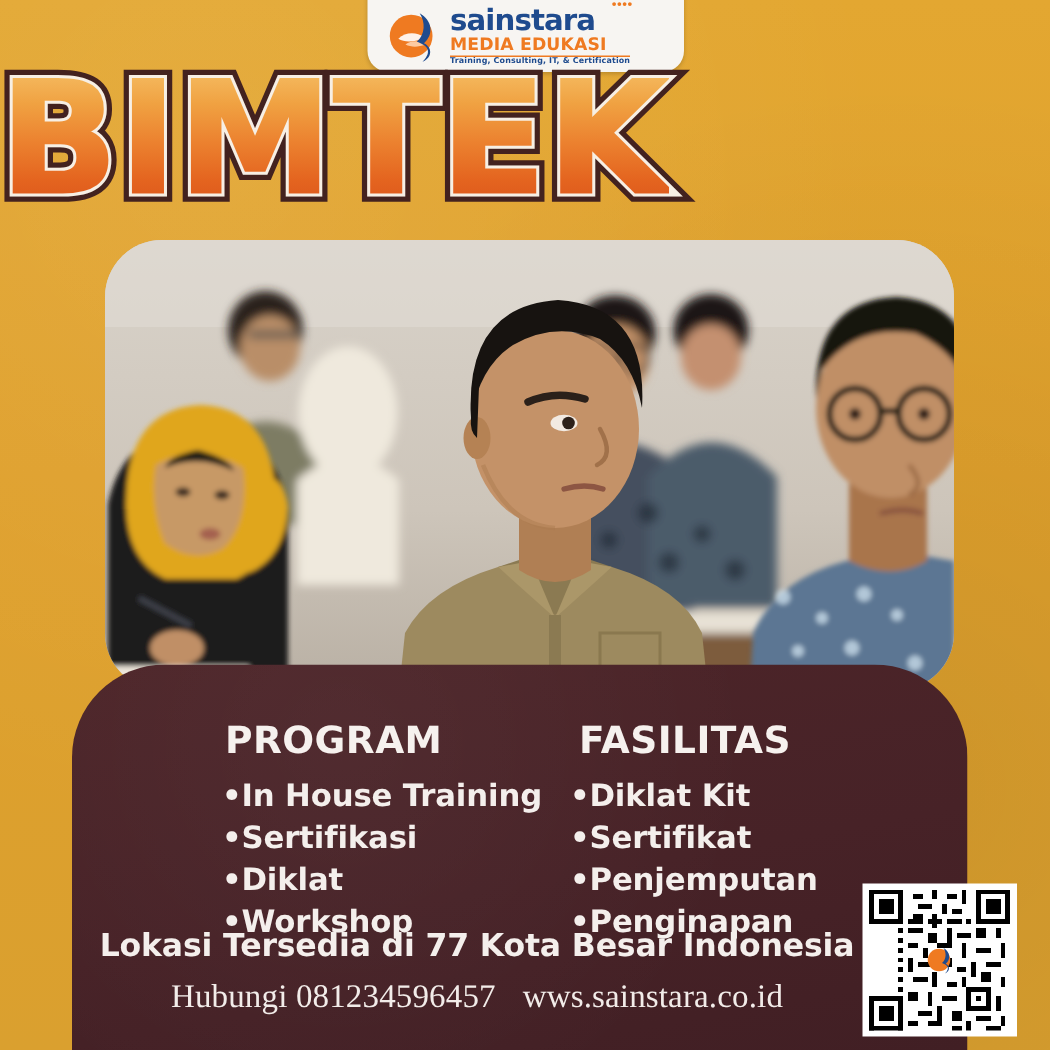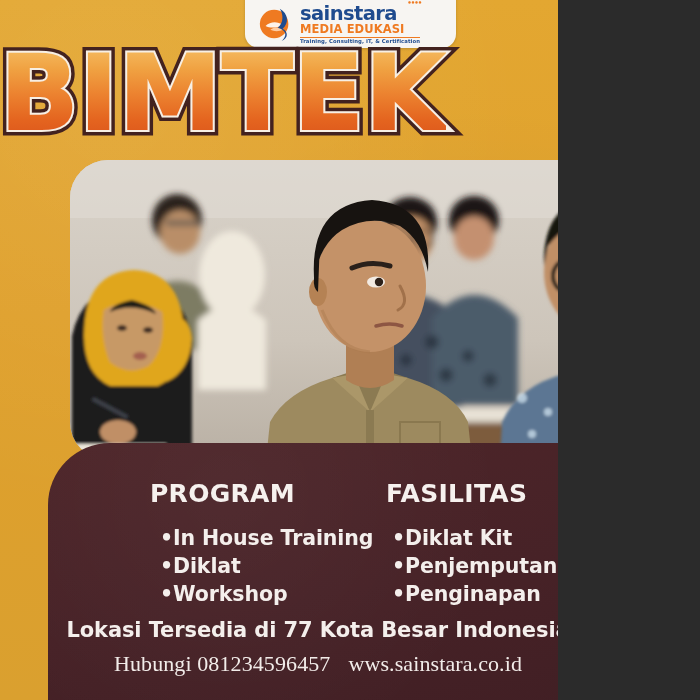"sainstara" #poster { width: 558px -> 700px }
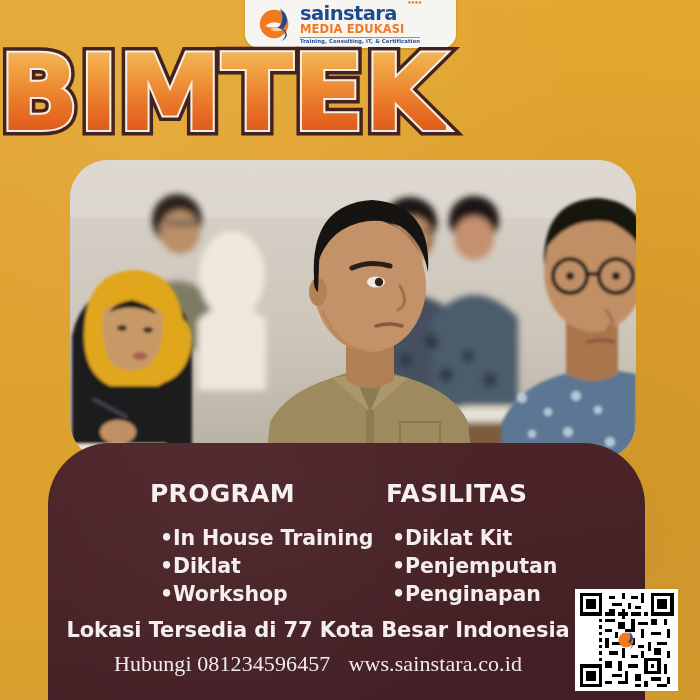"In House Training" ul.plist { margin: 16px -> 4px }
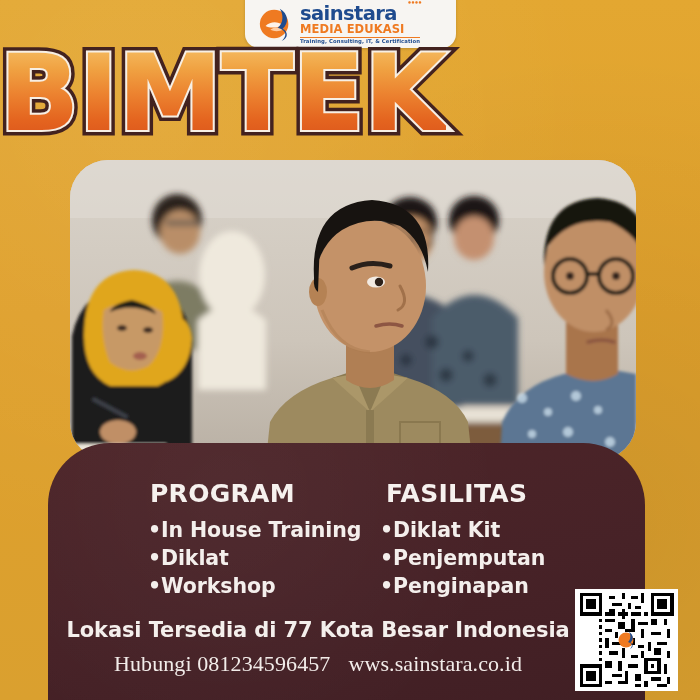"Sertifikasi" li { html: none -> <li>Sertifikasi</li> }
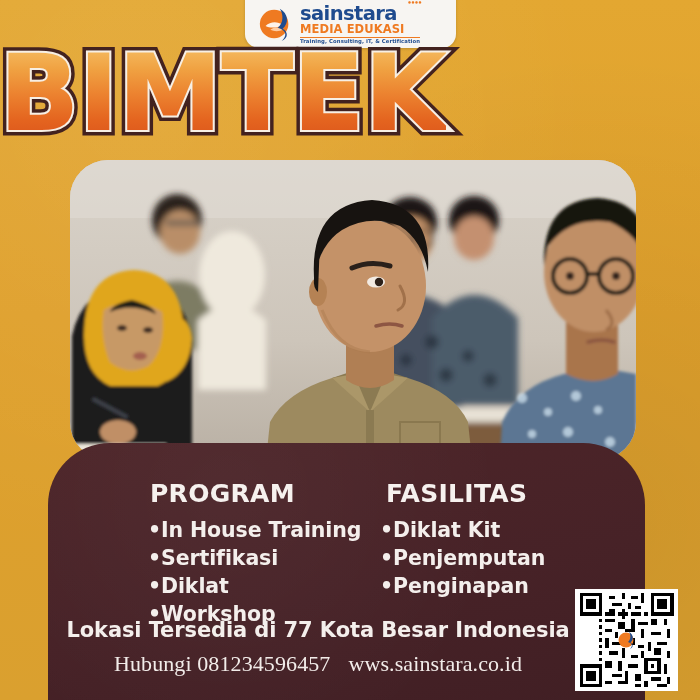"Sertifikat" li { html: none -> <li>Sertifikat</li> }
